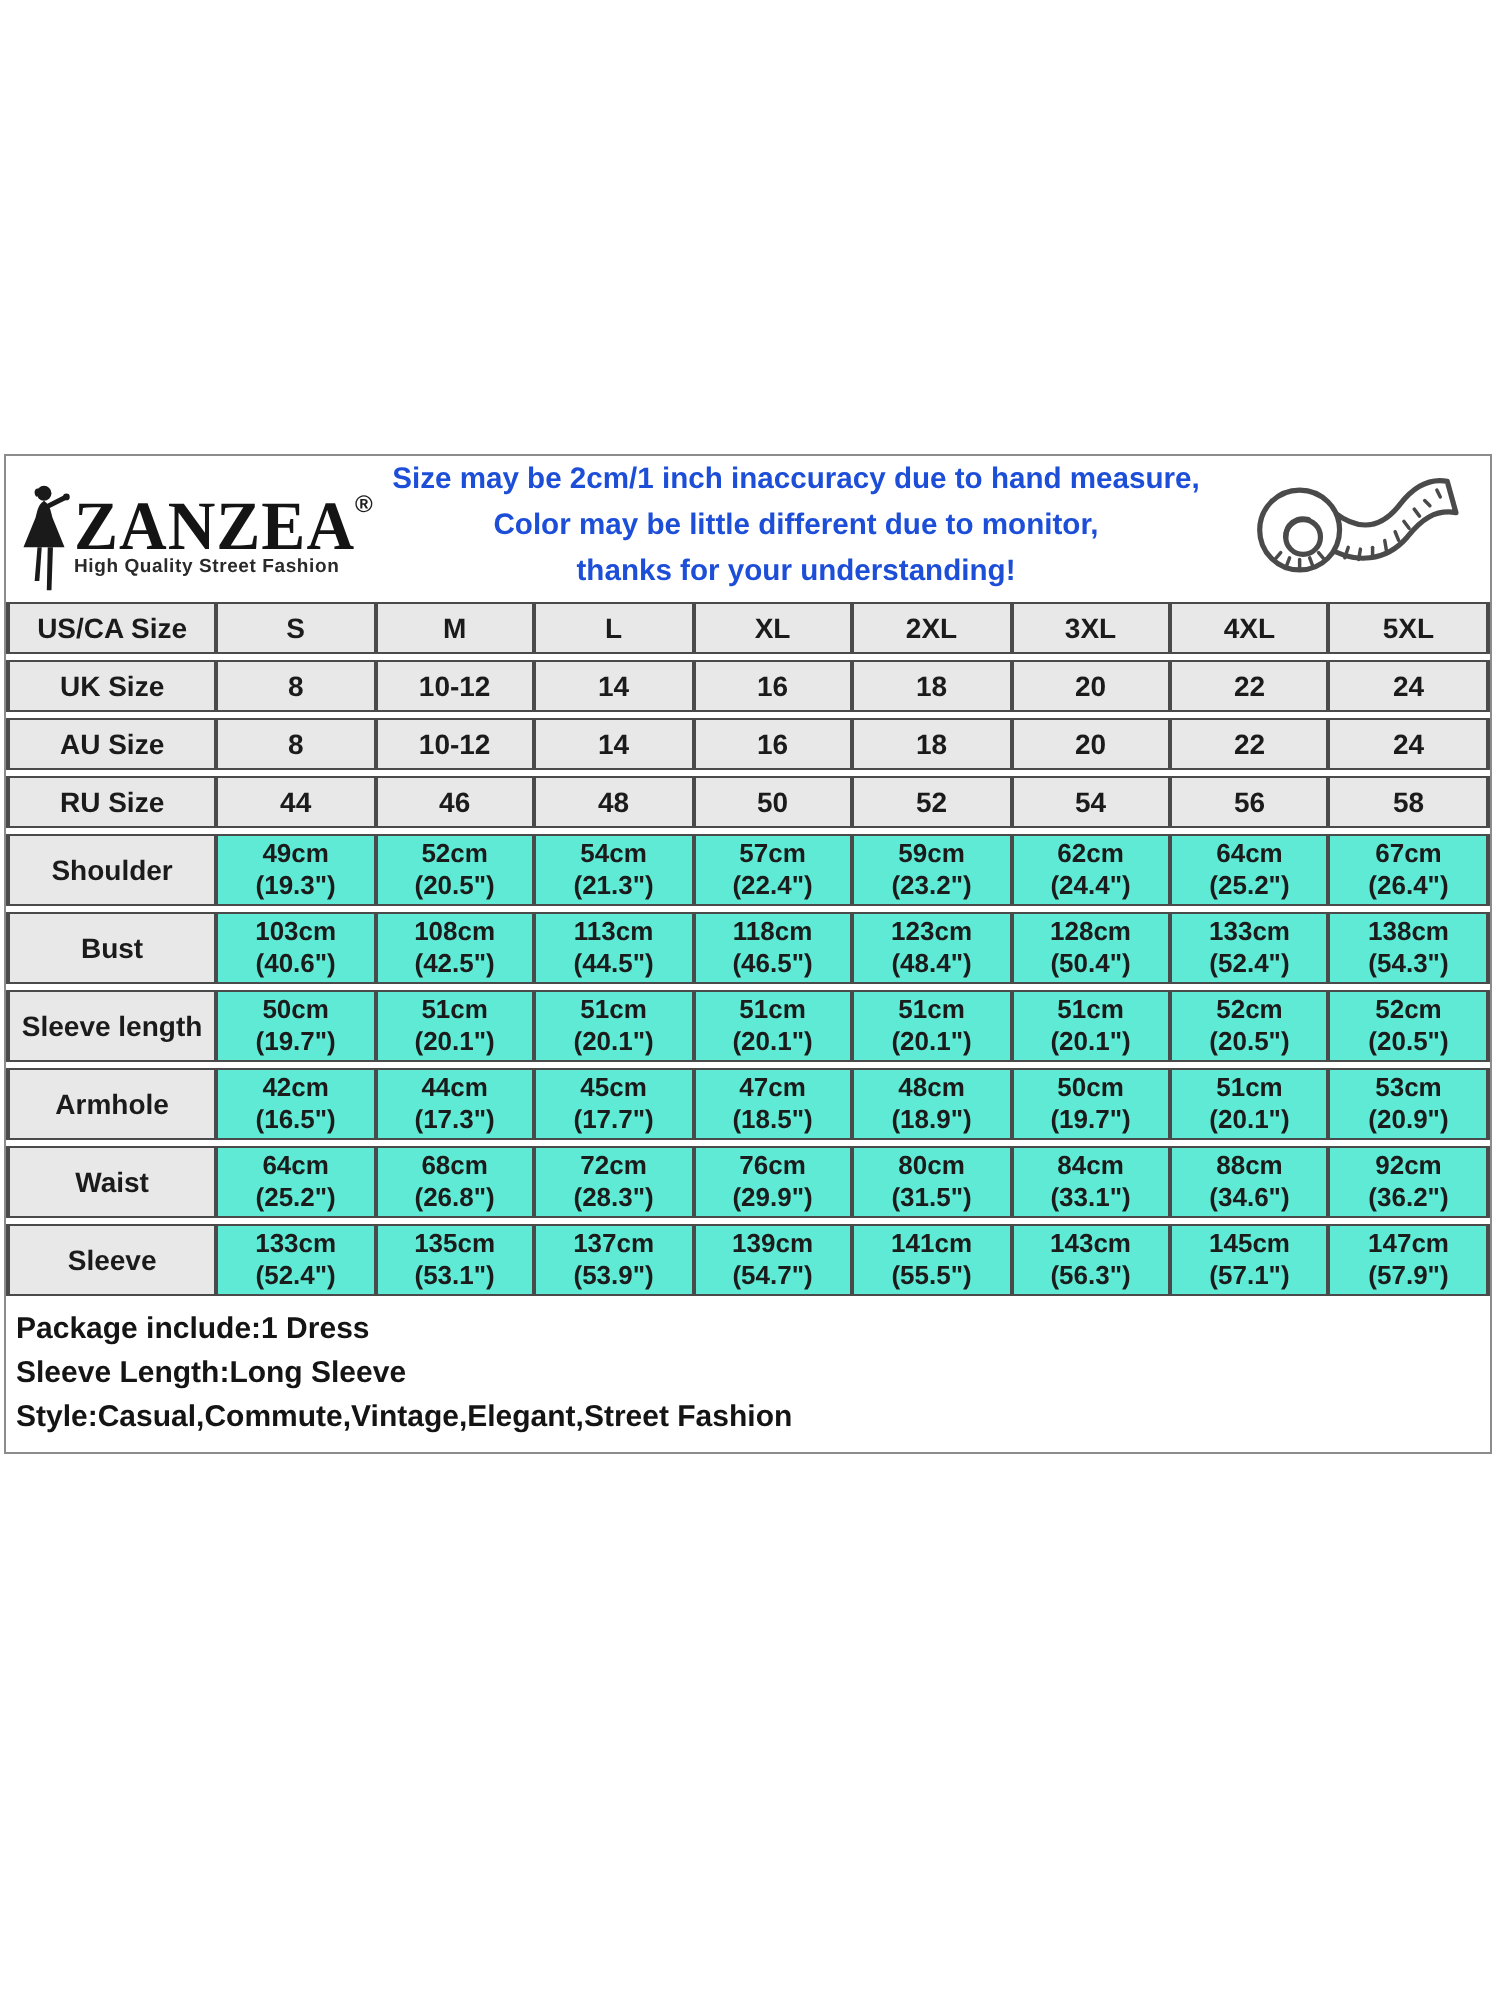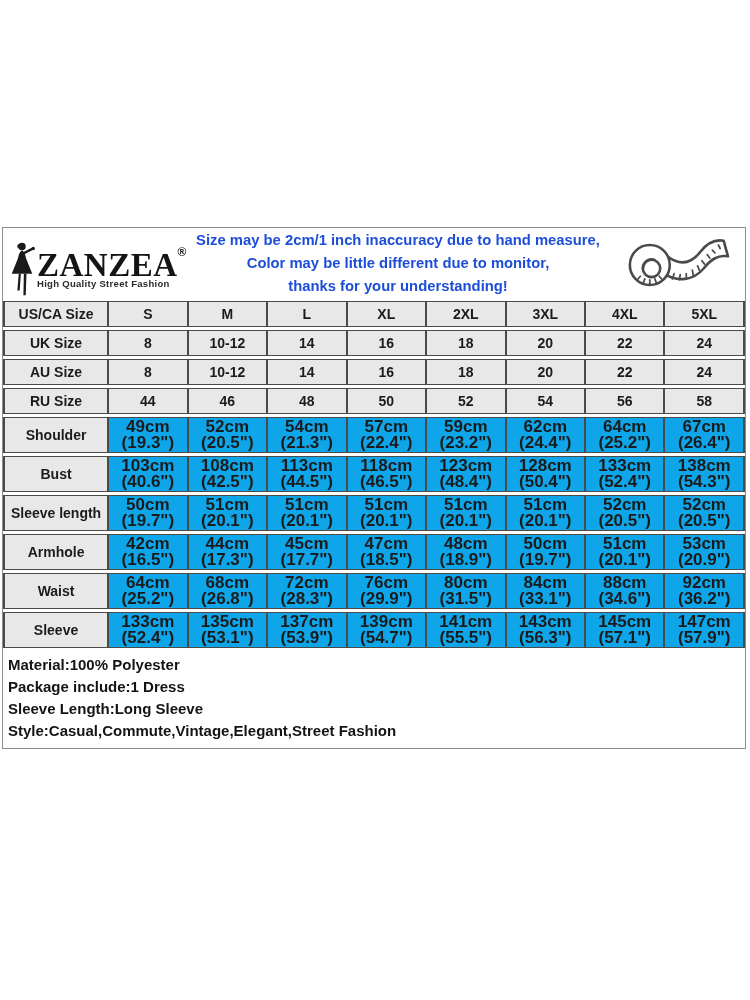"49cm" tr.measure td { background: #0ea5e9 -> #5eead4; font-size: 17px -> 13px }
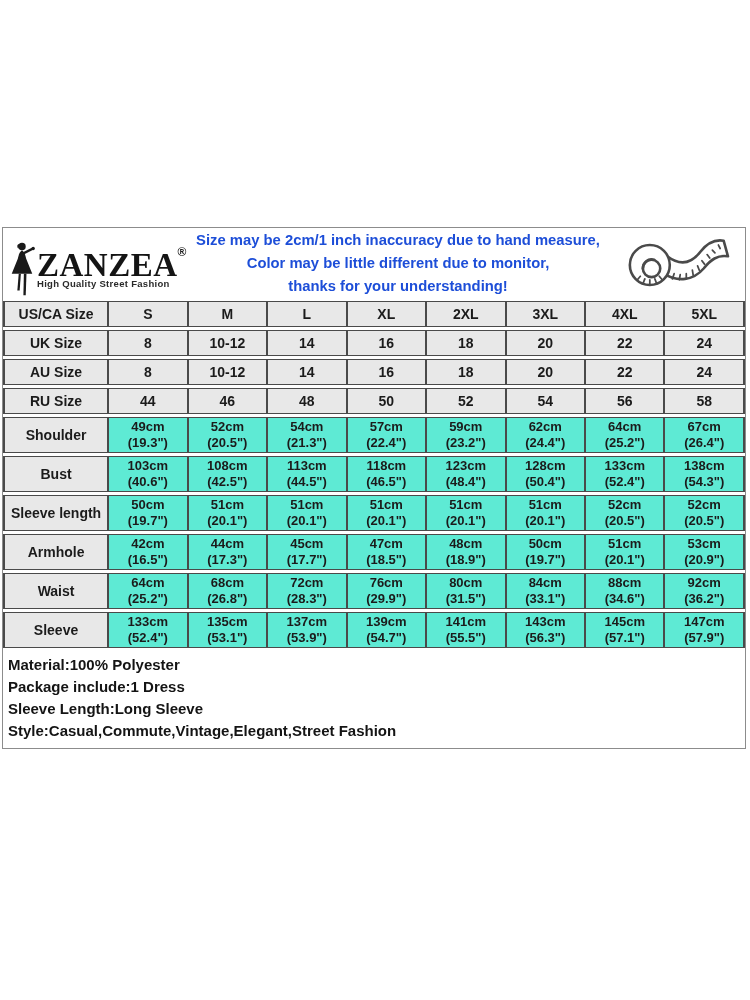"Material:100% Polyester" div { html: <div>Material:100% Polyester</div> -> none }
